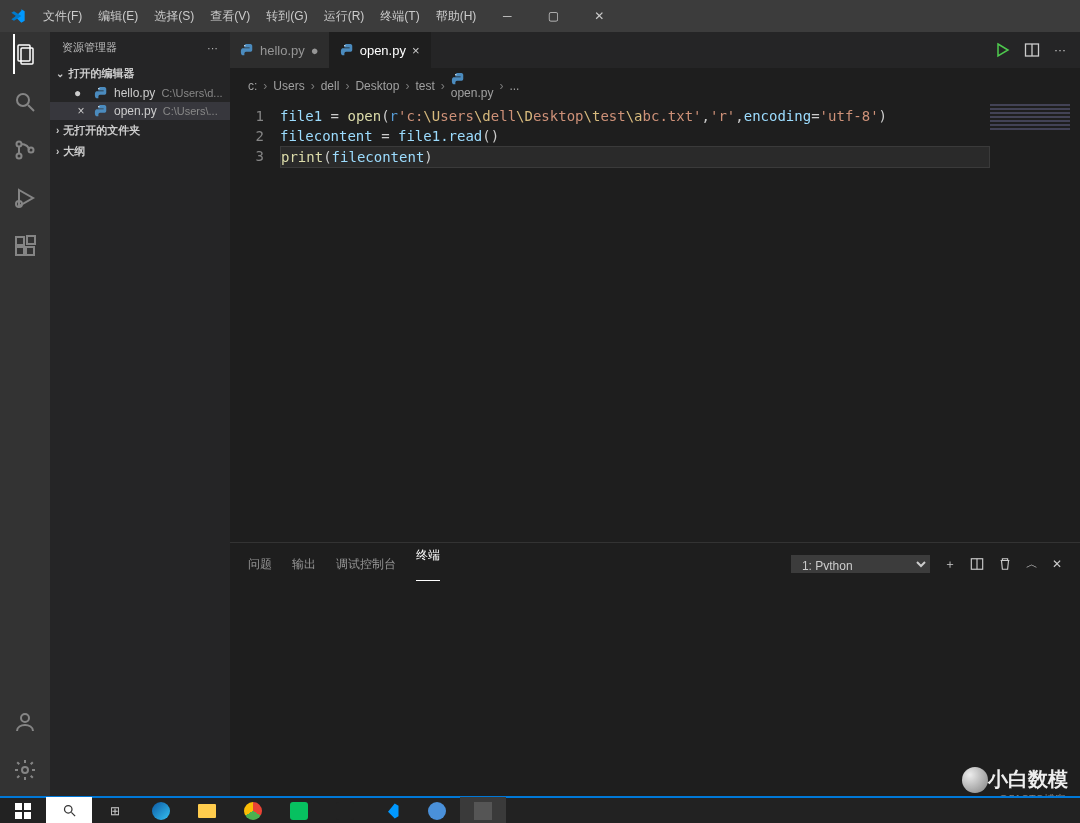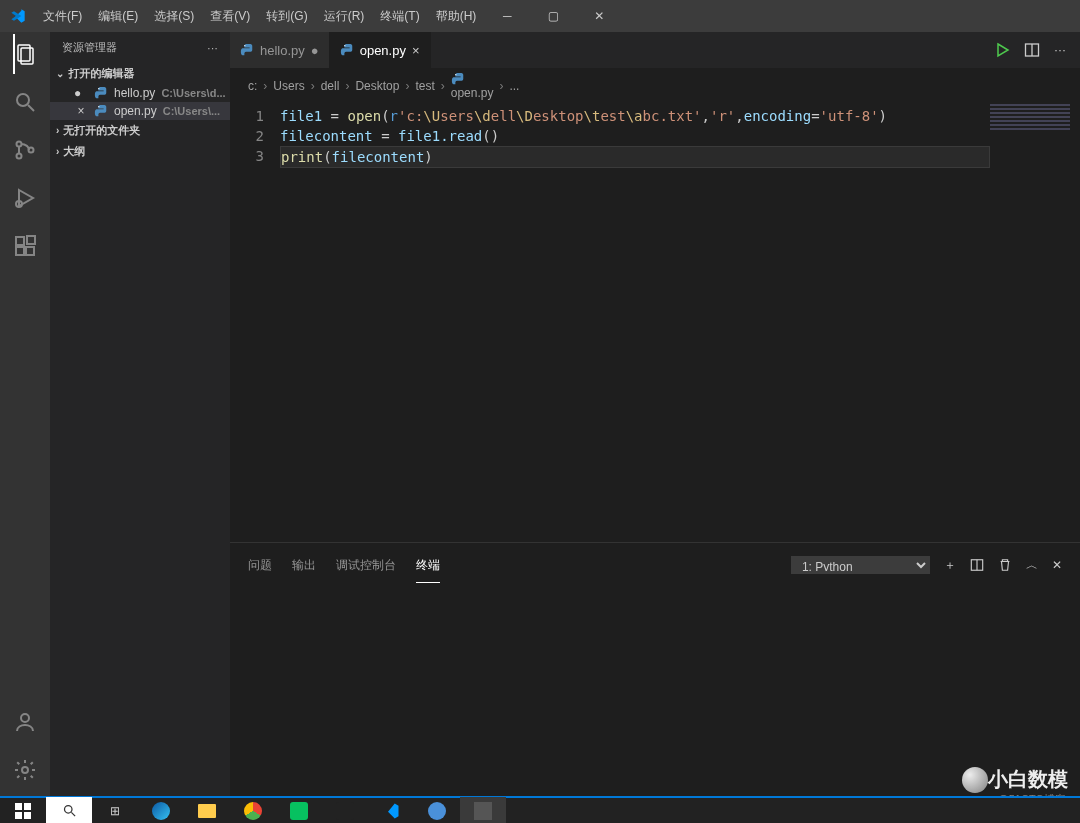"C:\Users\d..." .file-entry .dim { font-weight: bold -> none }
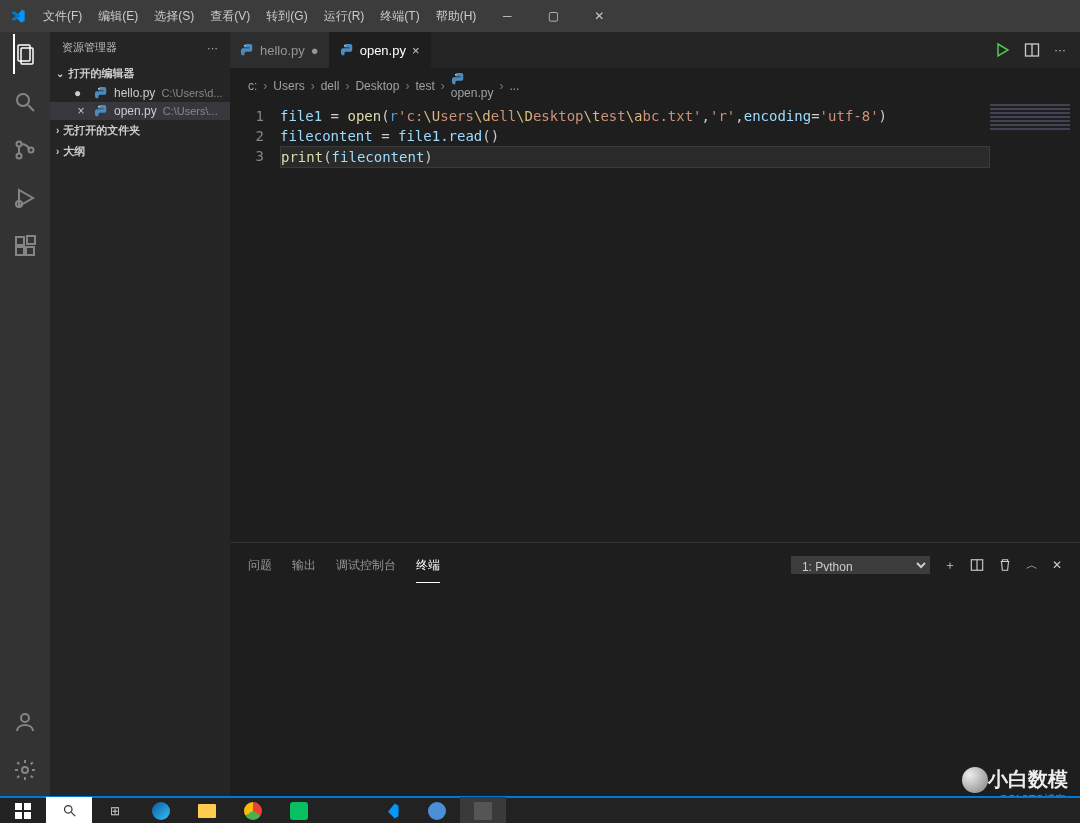"终端" .panel-tabs .ptab.active { margin-top: 10px -> none; padding-bottom: 8px -> 16px }
